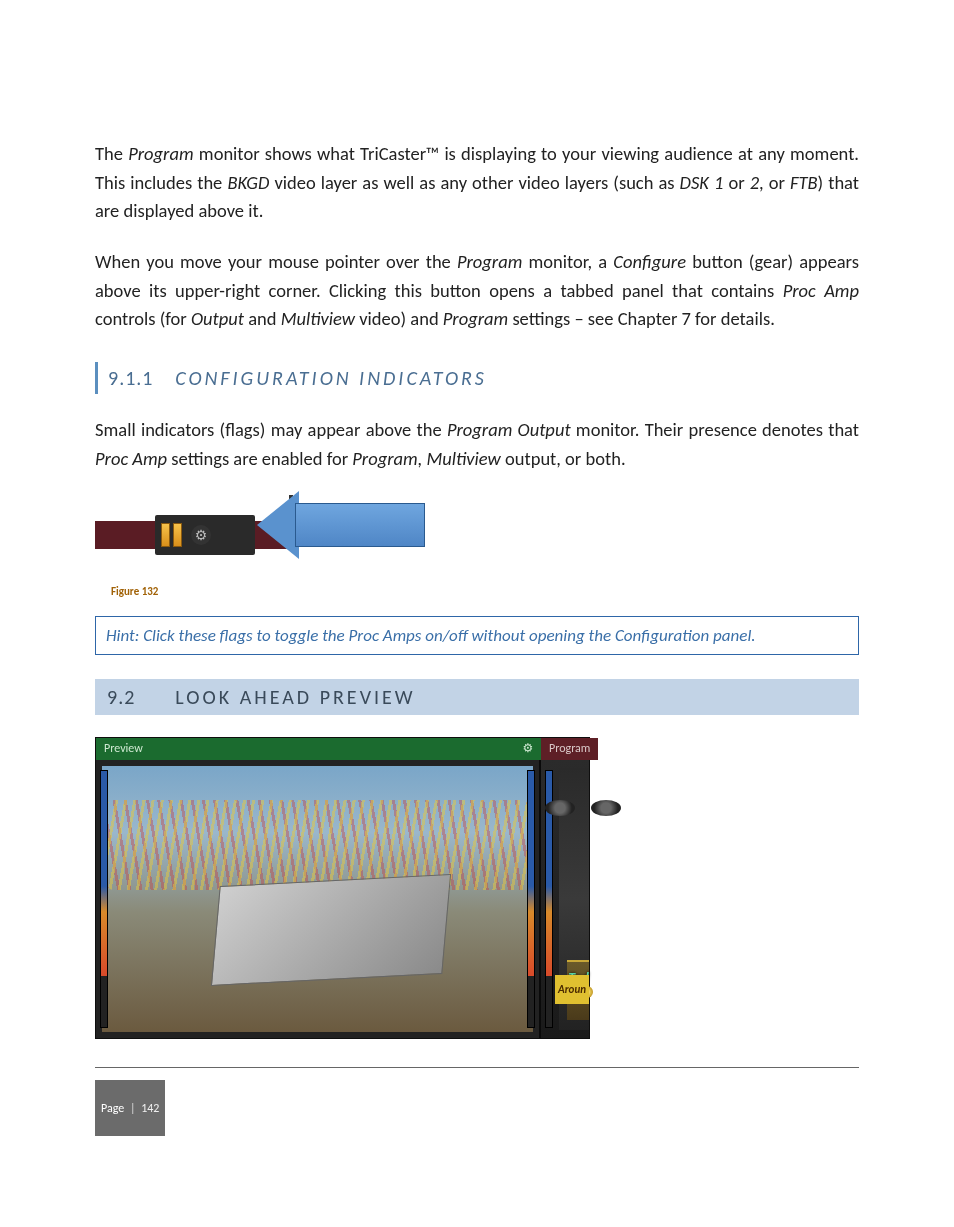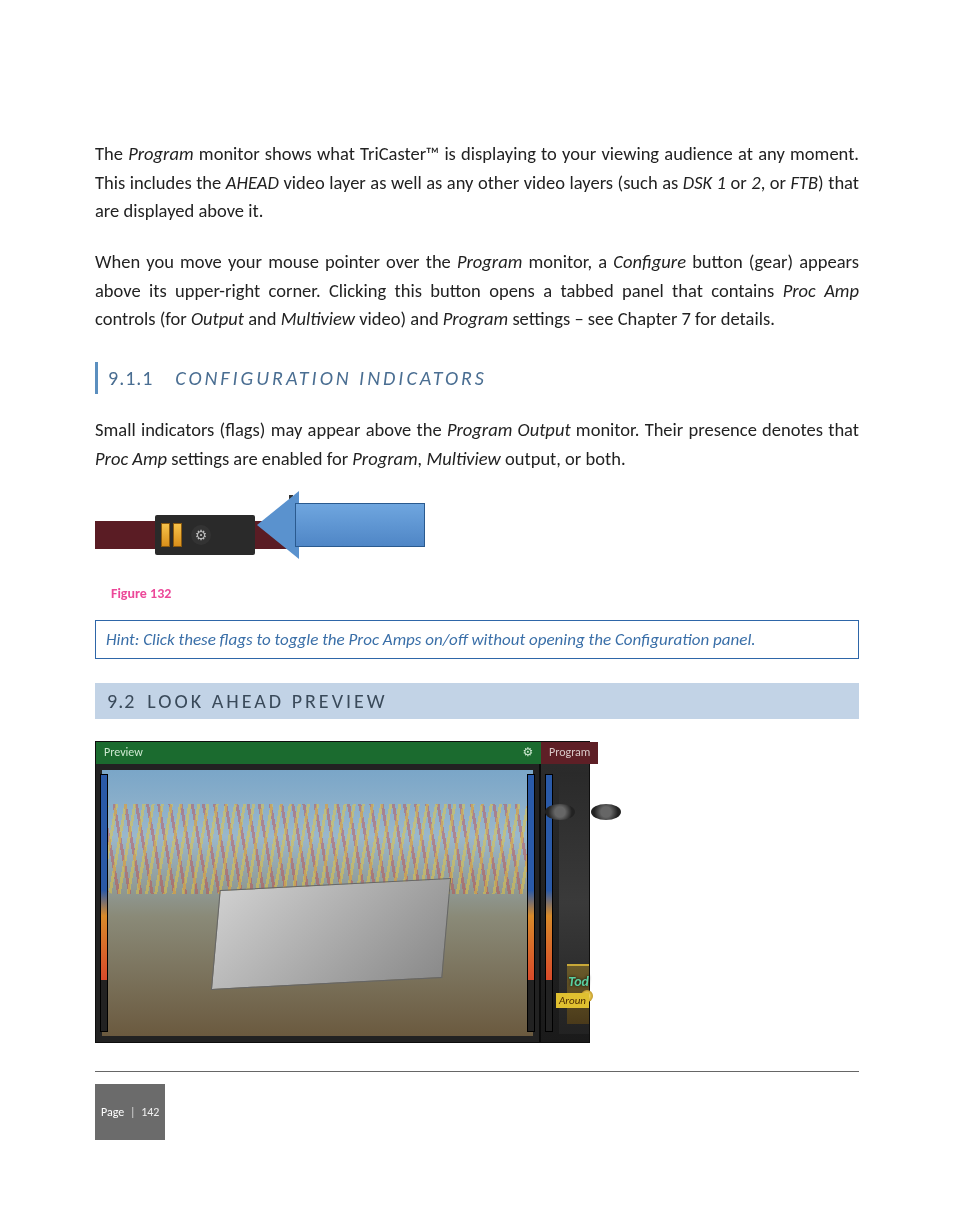"AHEAD" em { text: AHEAD -> BKGD }
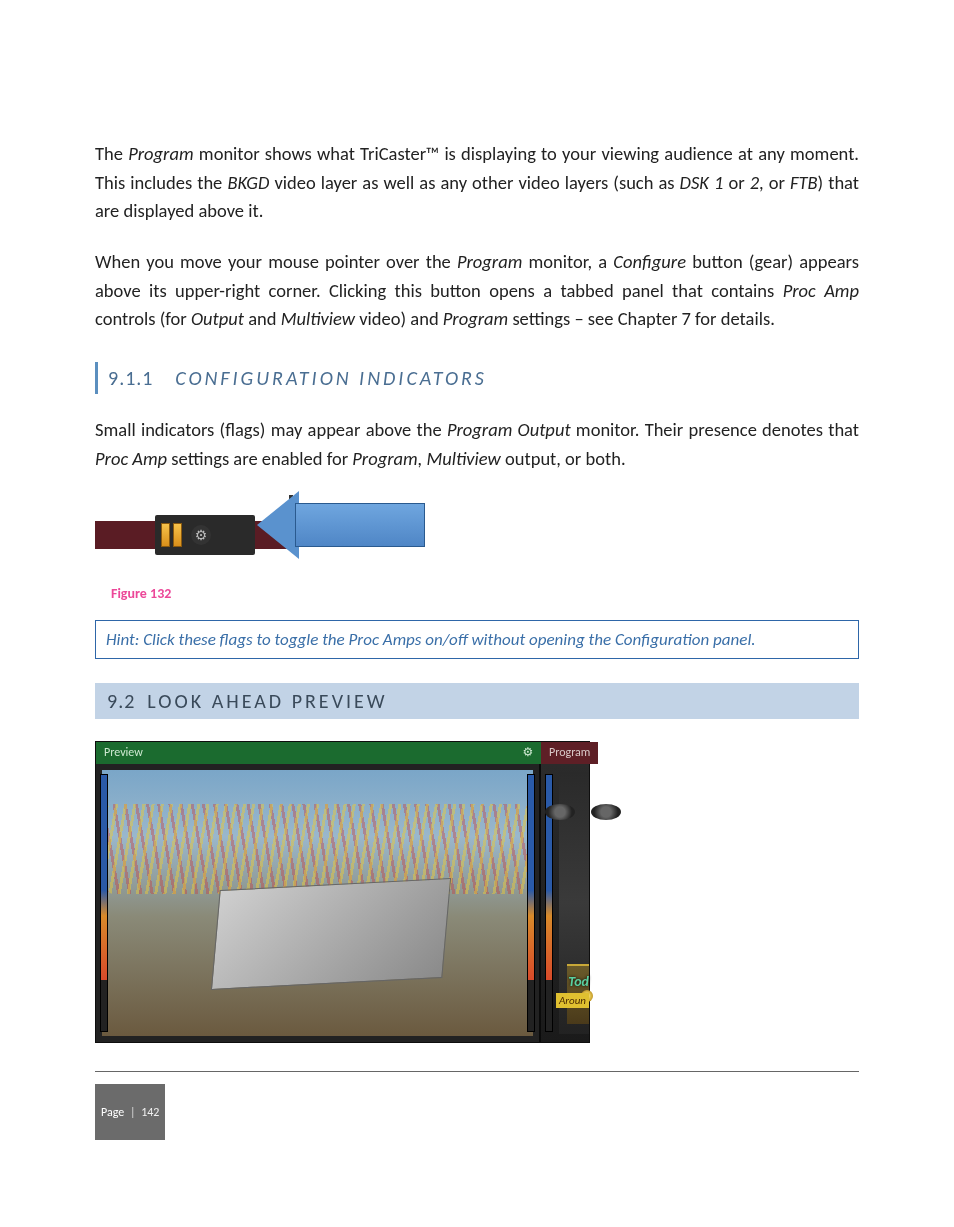"Figure 132" .fig-caption { color: #ec4899 -> #a16207; font-size: 14px -> 11px }
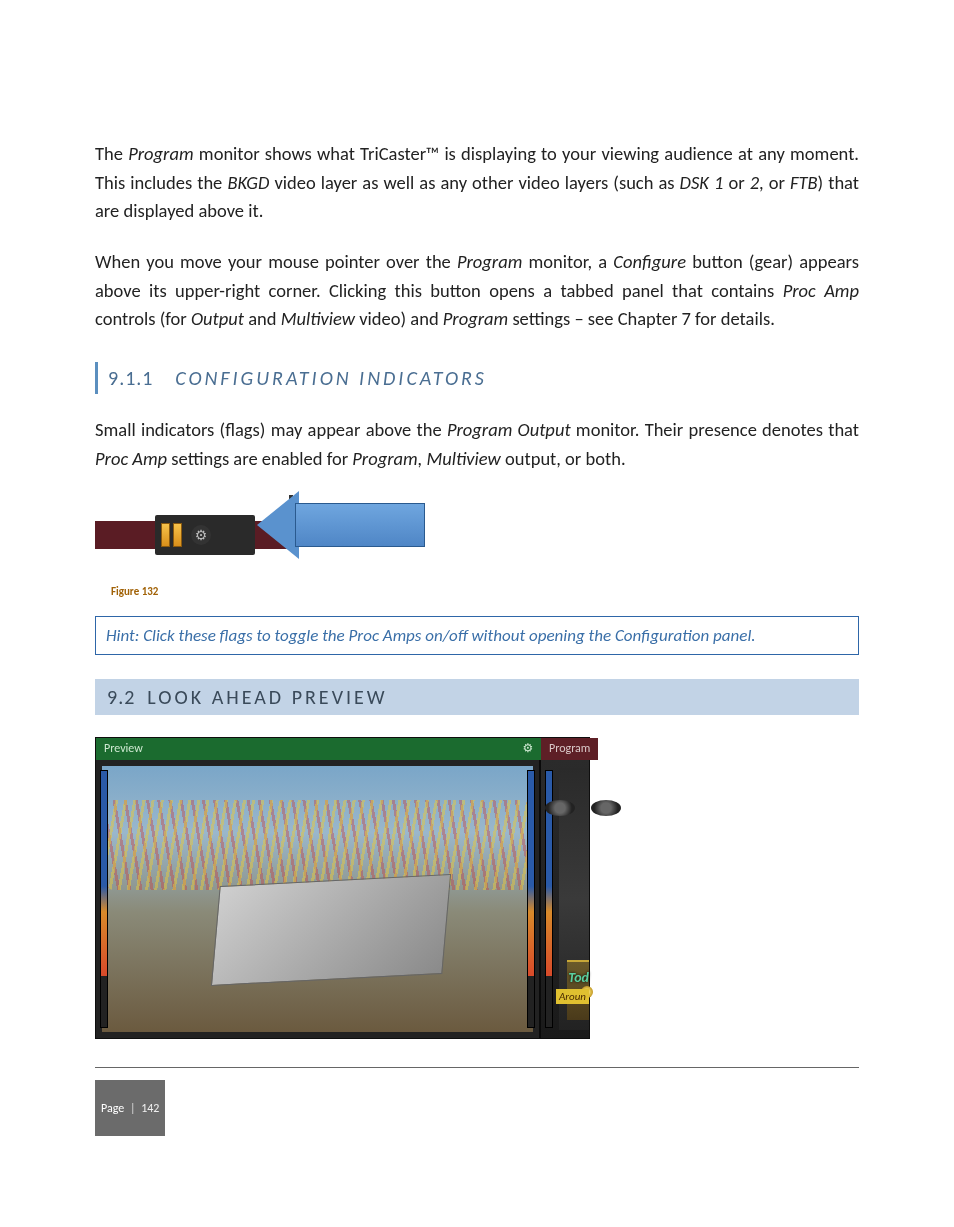"9.2" .h1-wrap { gap: 12px -> 40px }
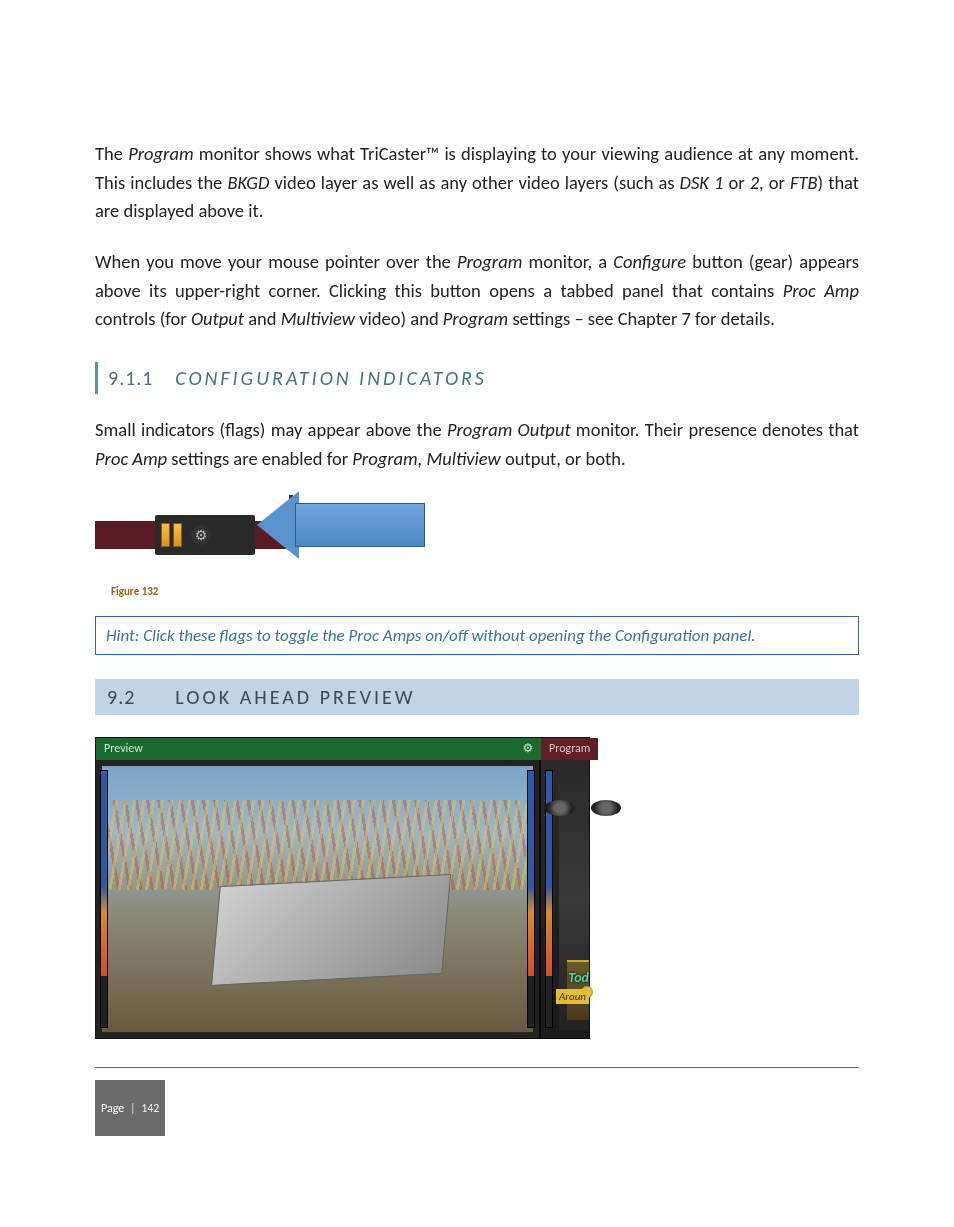"Aroun" .fig133 .right .label-arou { font-weight: 400 -> 700; padding: 1px 3px -> 8px 3px }
